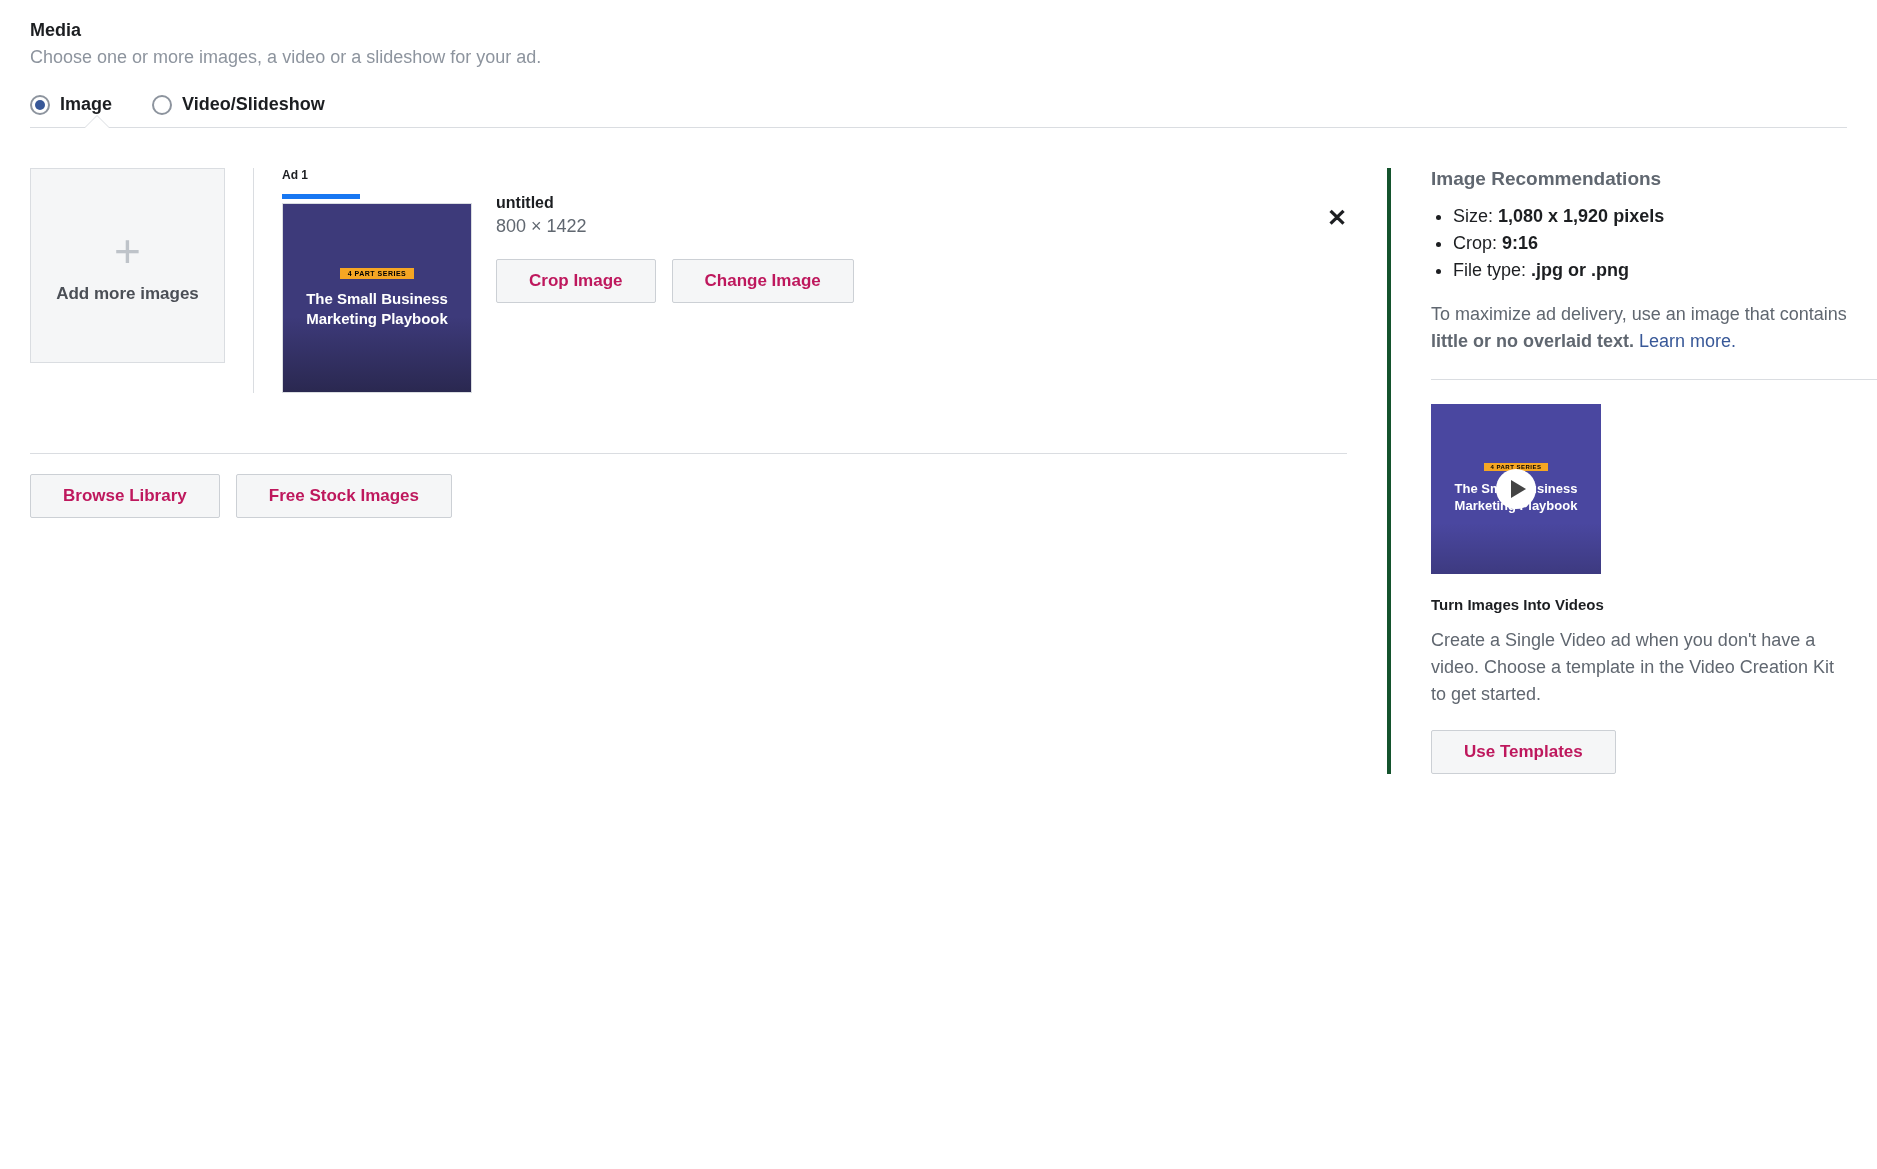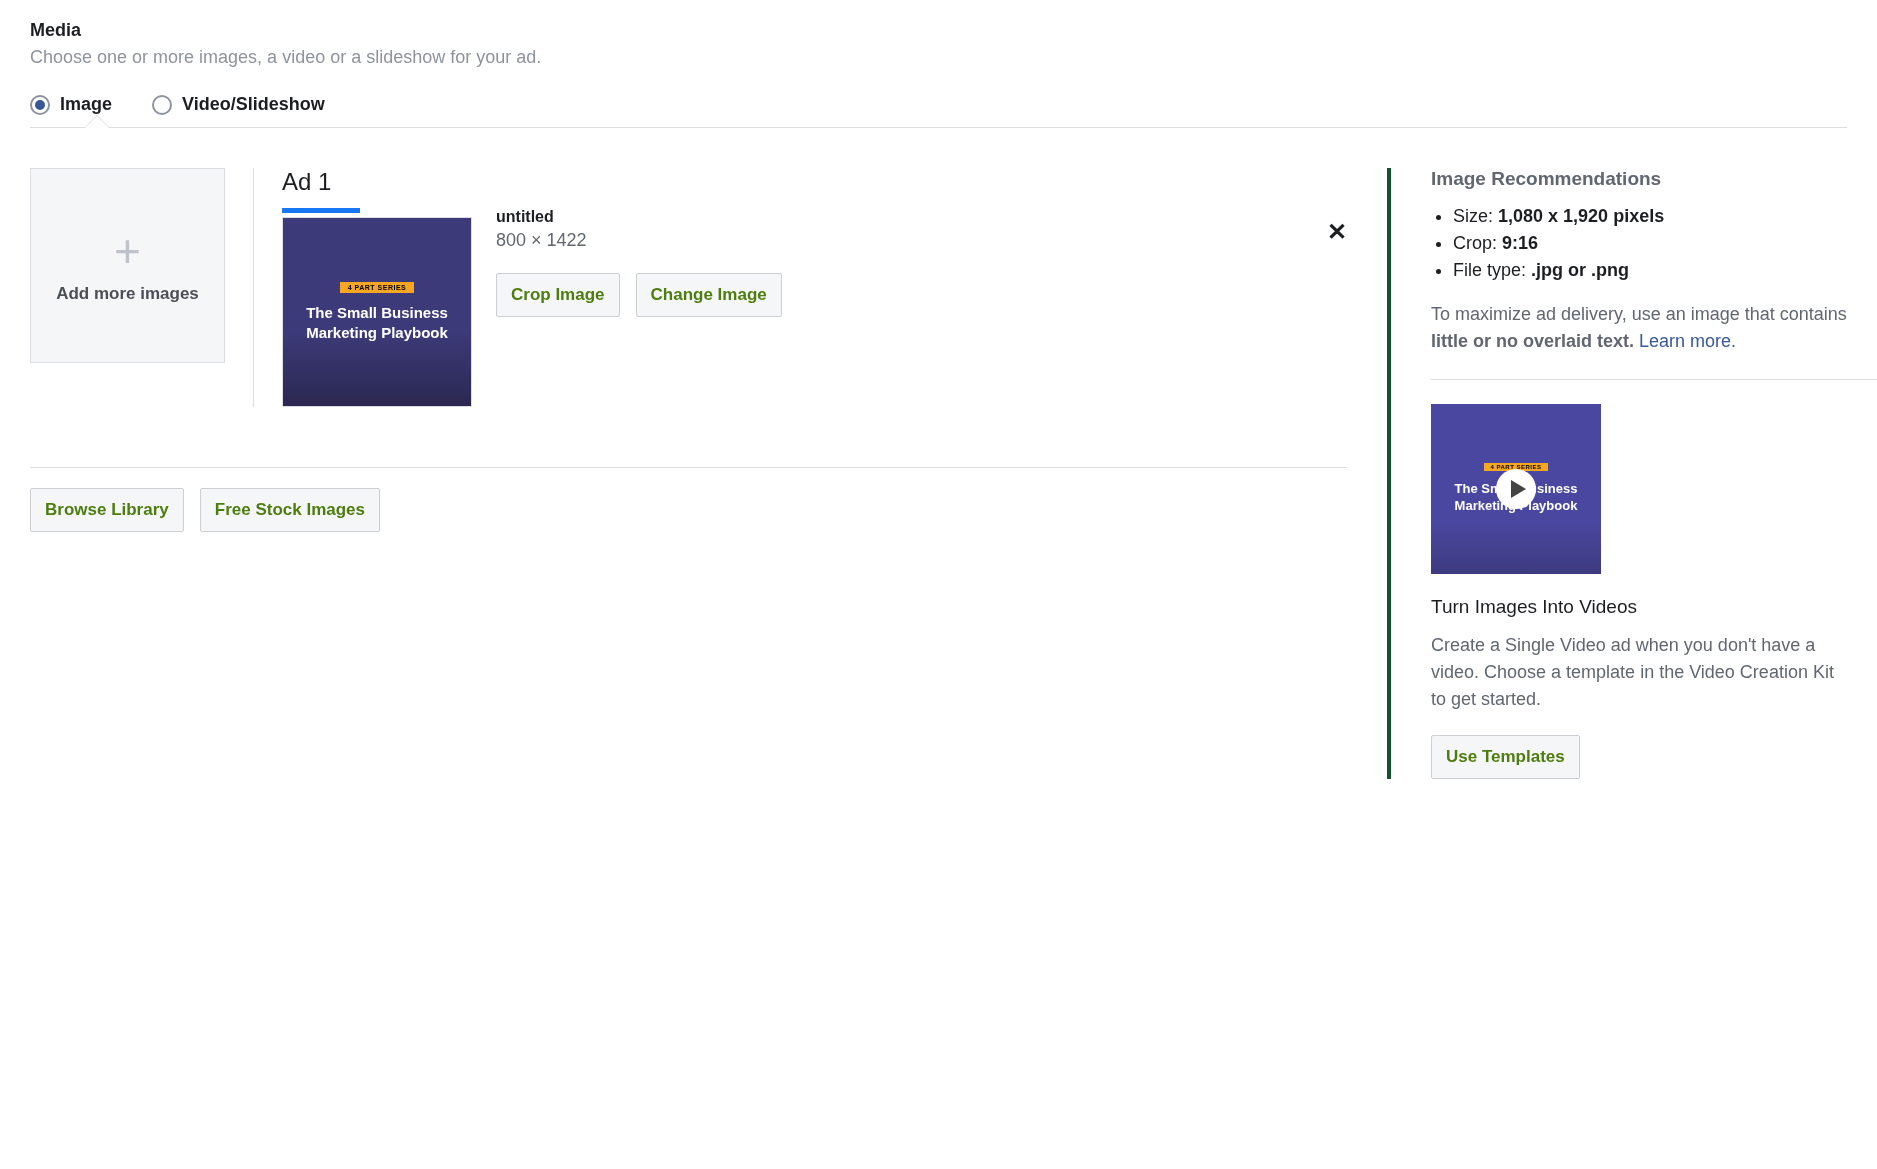"Ad 1" .ad-title { font-size: 24px -> 12px; font-weight: 400 -> 700 }
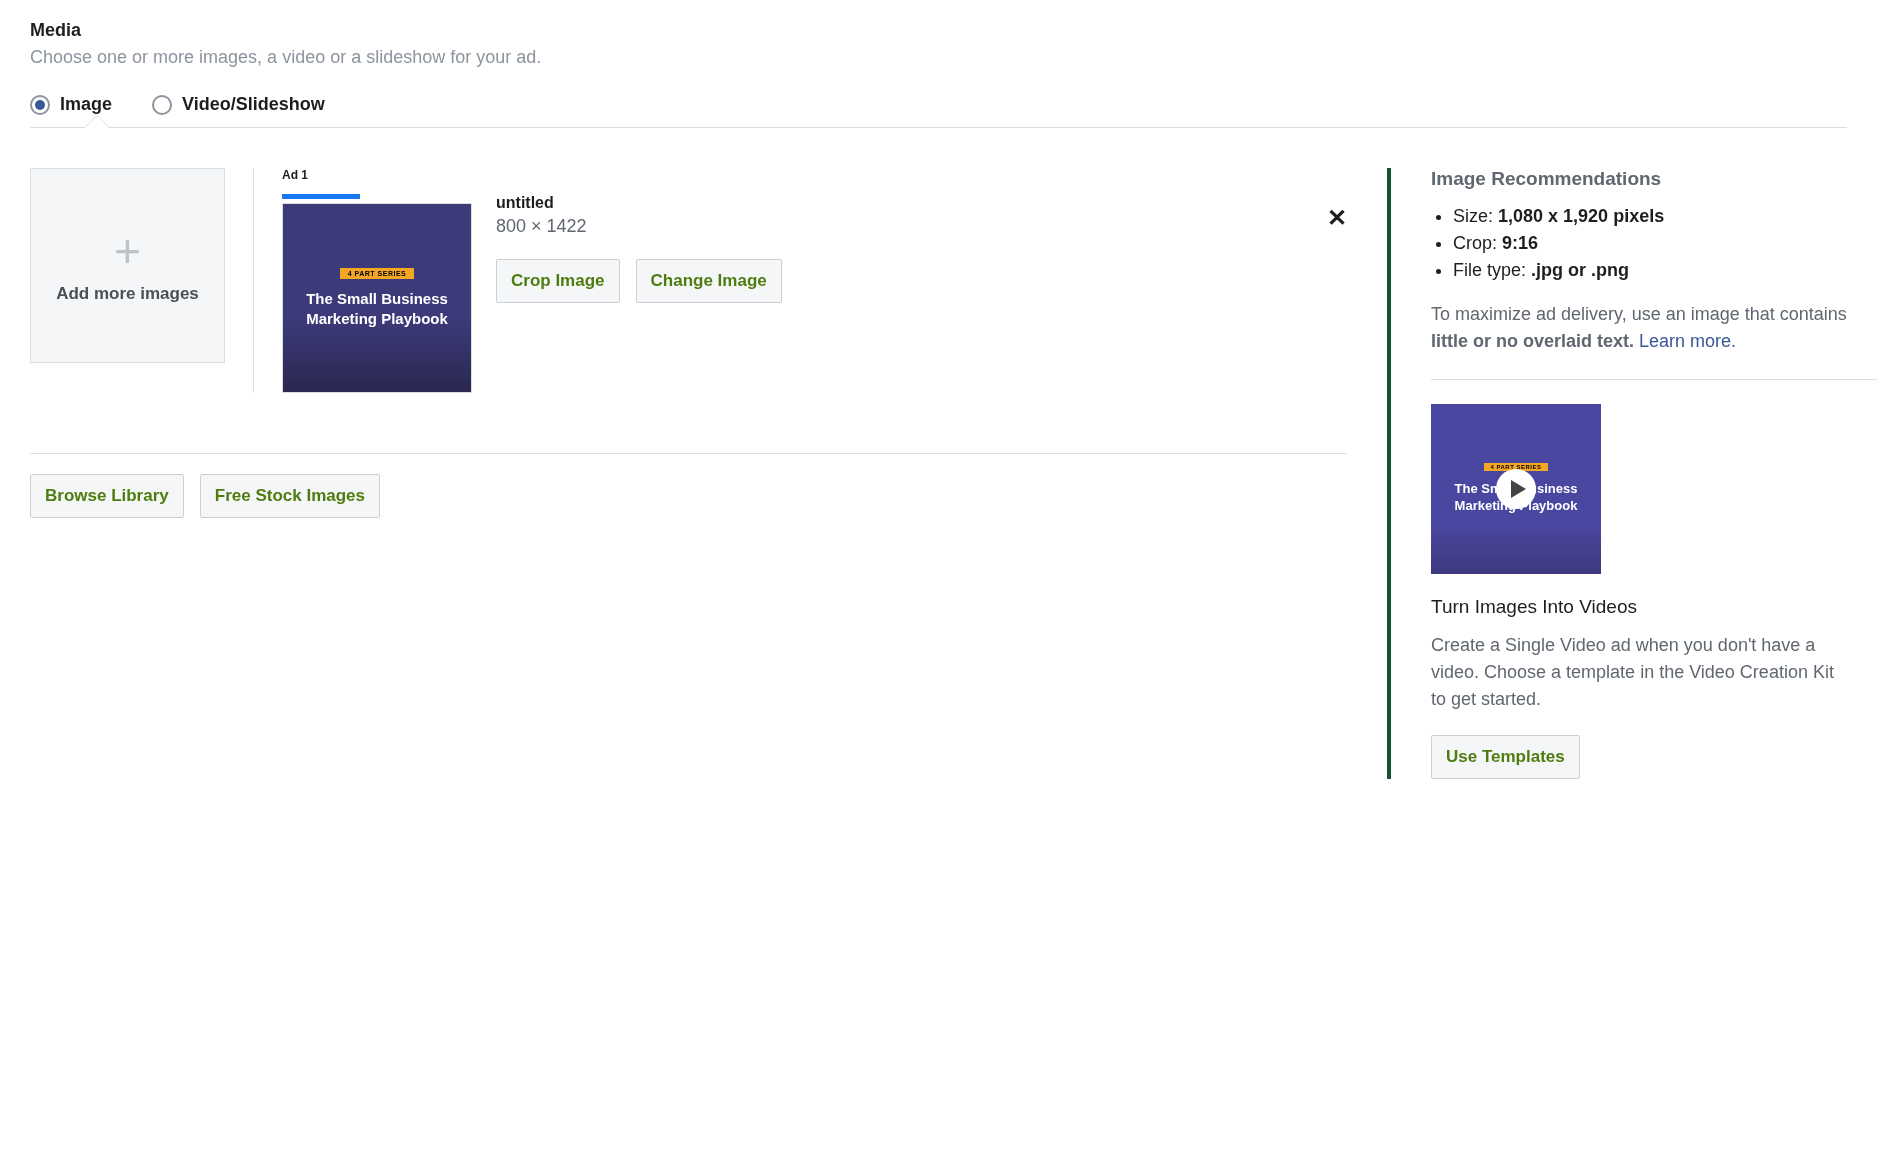"Crop Image" .btn { color: #4d7c0f -> #be185d; padding: 11px 14px -> 11px 32px }
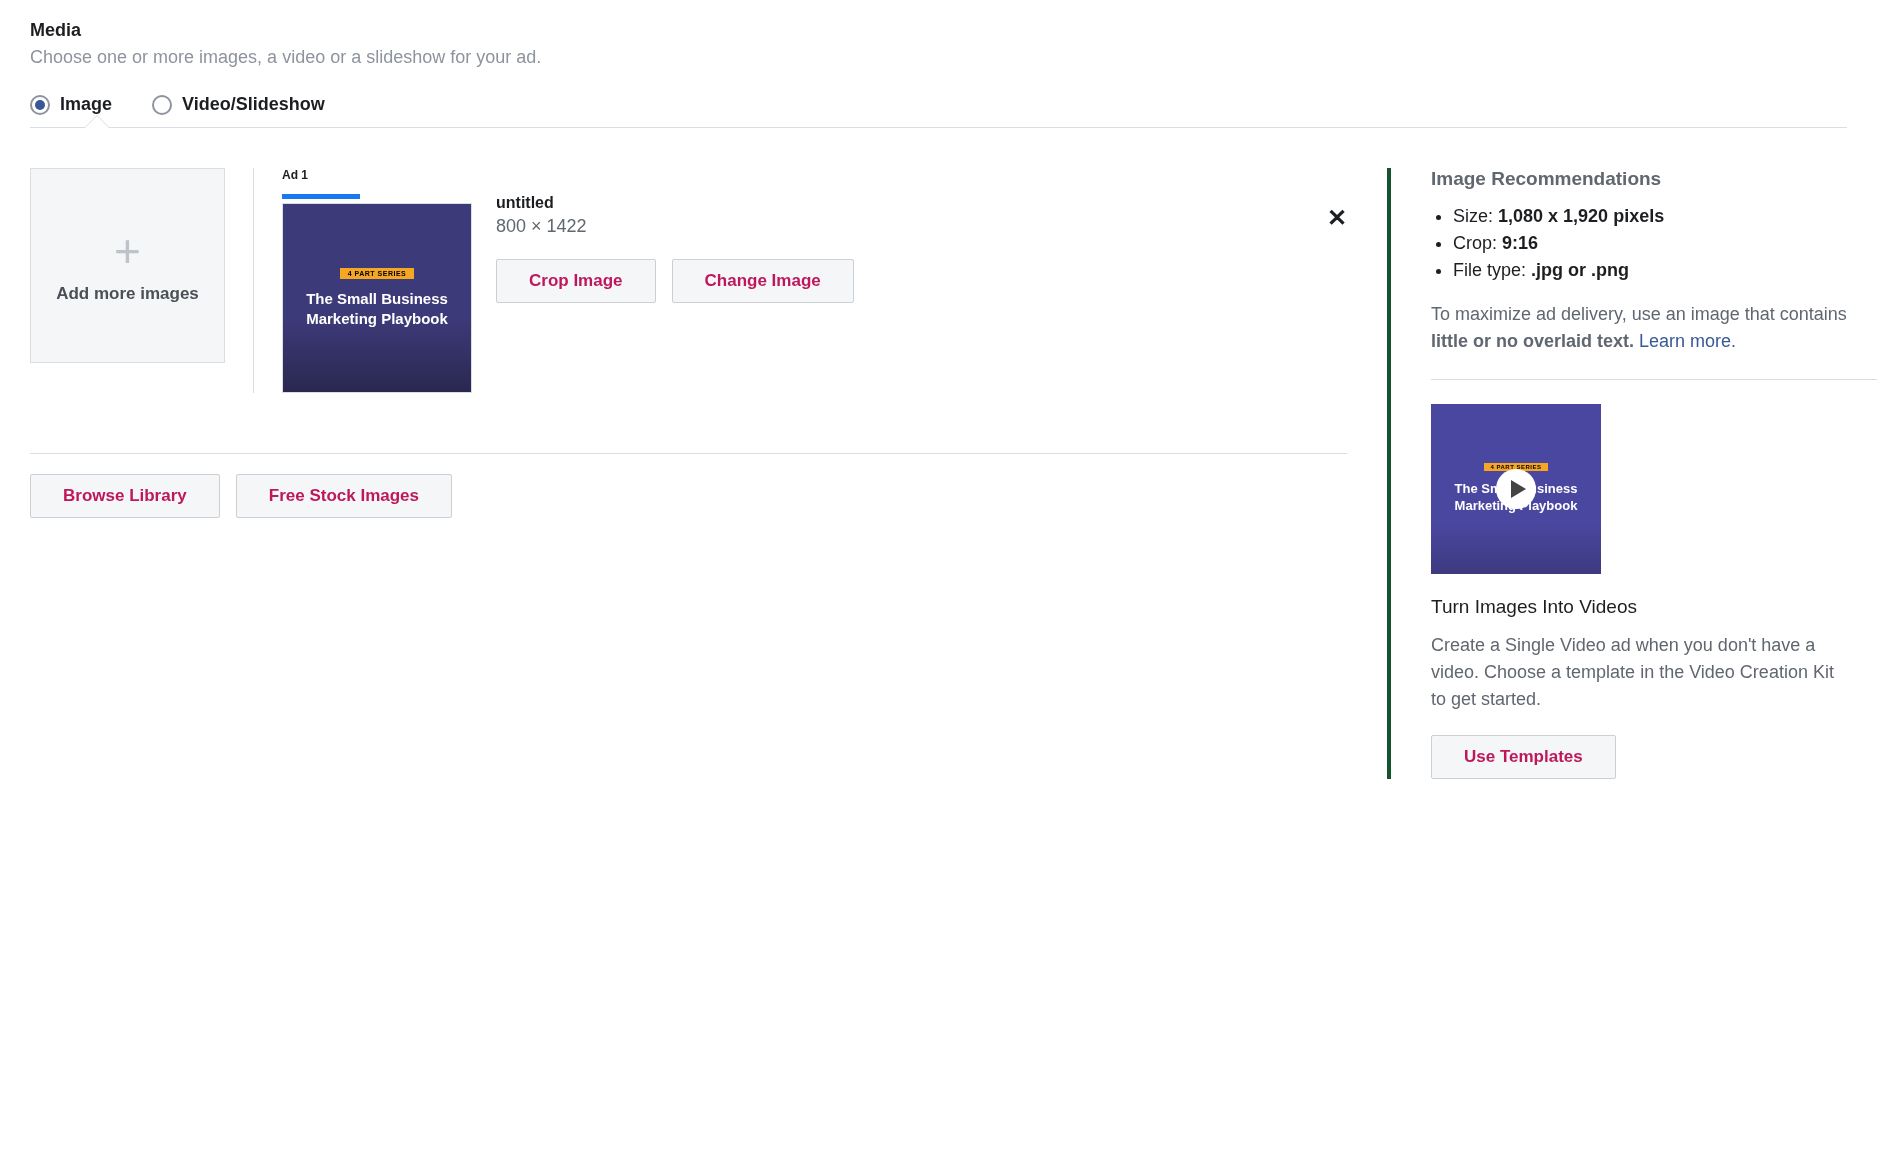"Turn Images Into Videos" .video-section-title { font-size: 19px -> 15px; font-weight: 400 -> 700 }
